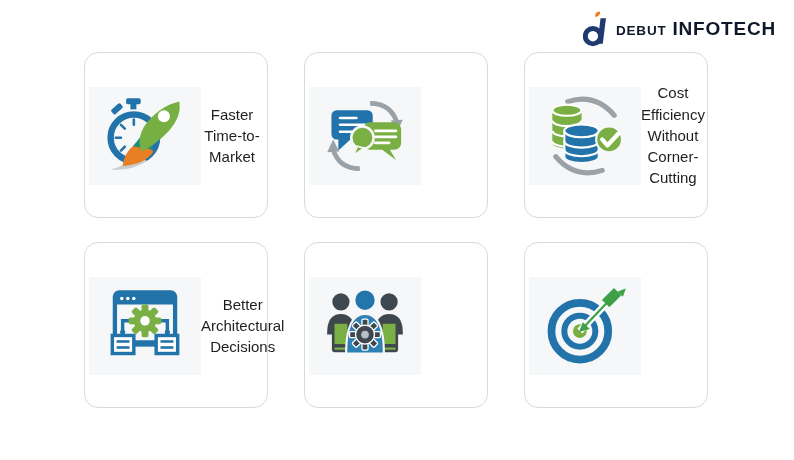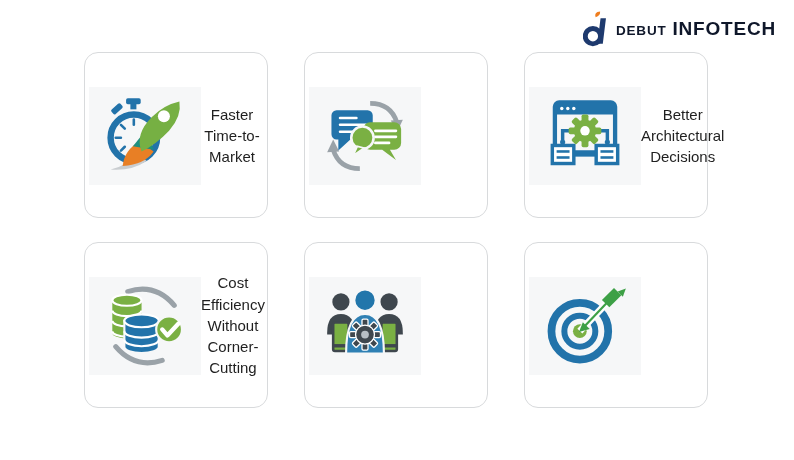"Better Architectural" section.card { order: before "Cost Efficiency" -> after "Cost Efficiency" }
